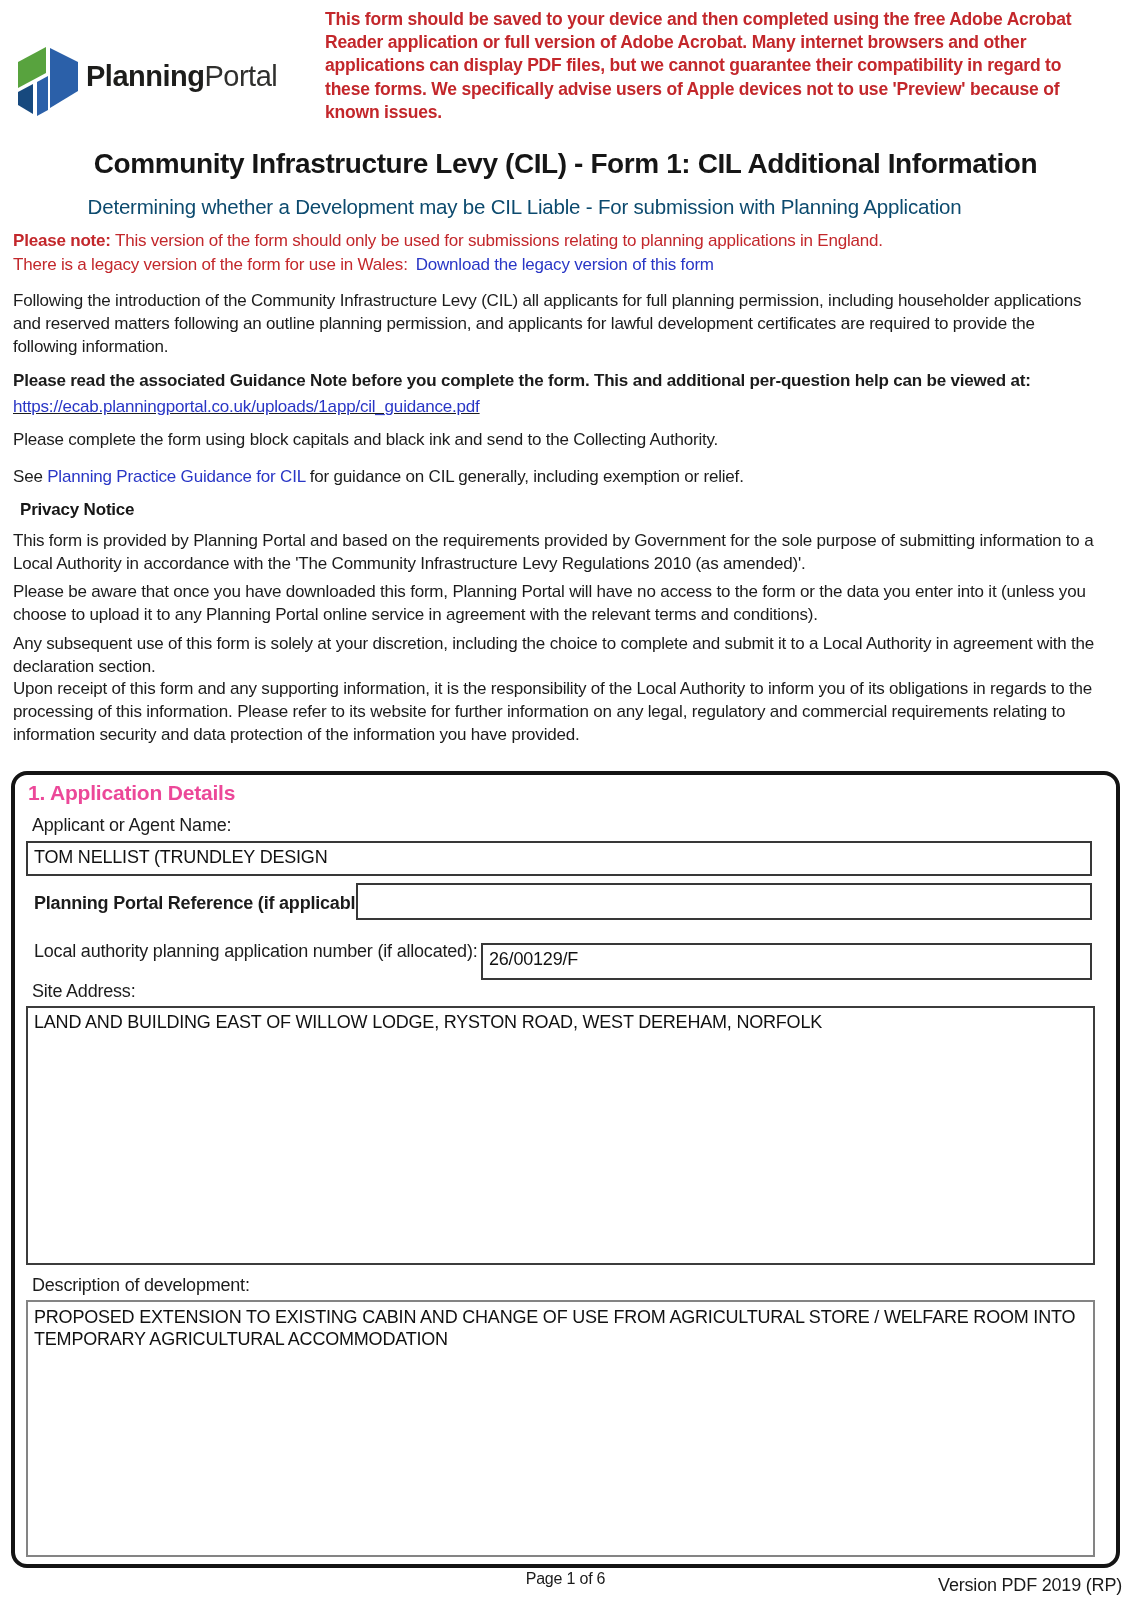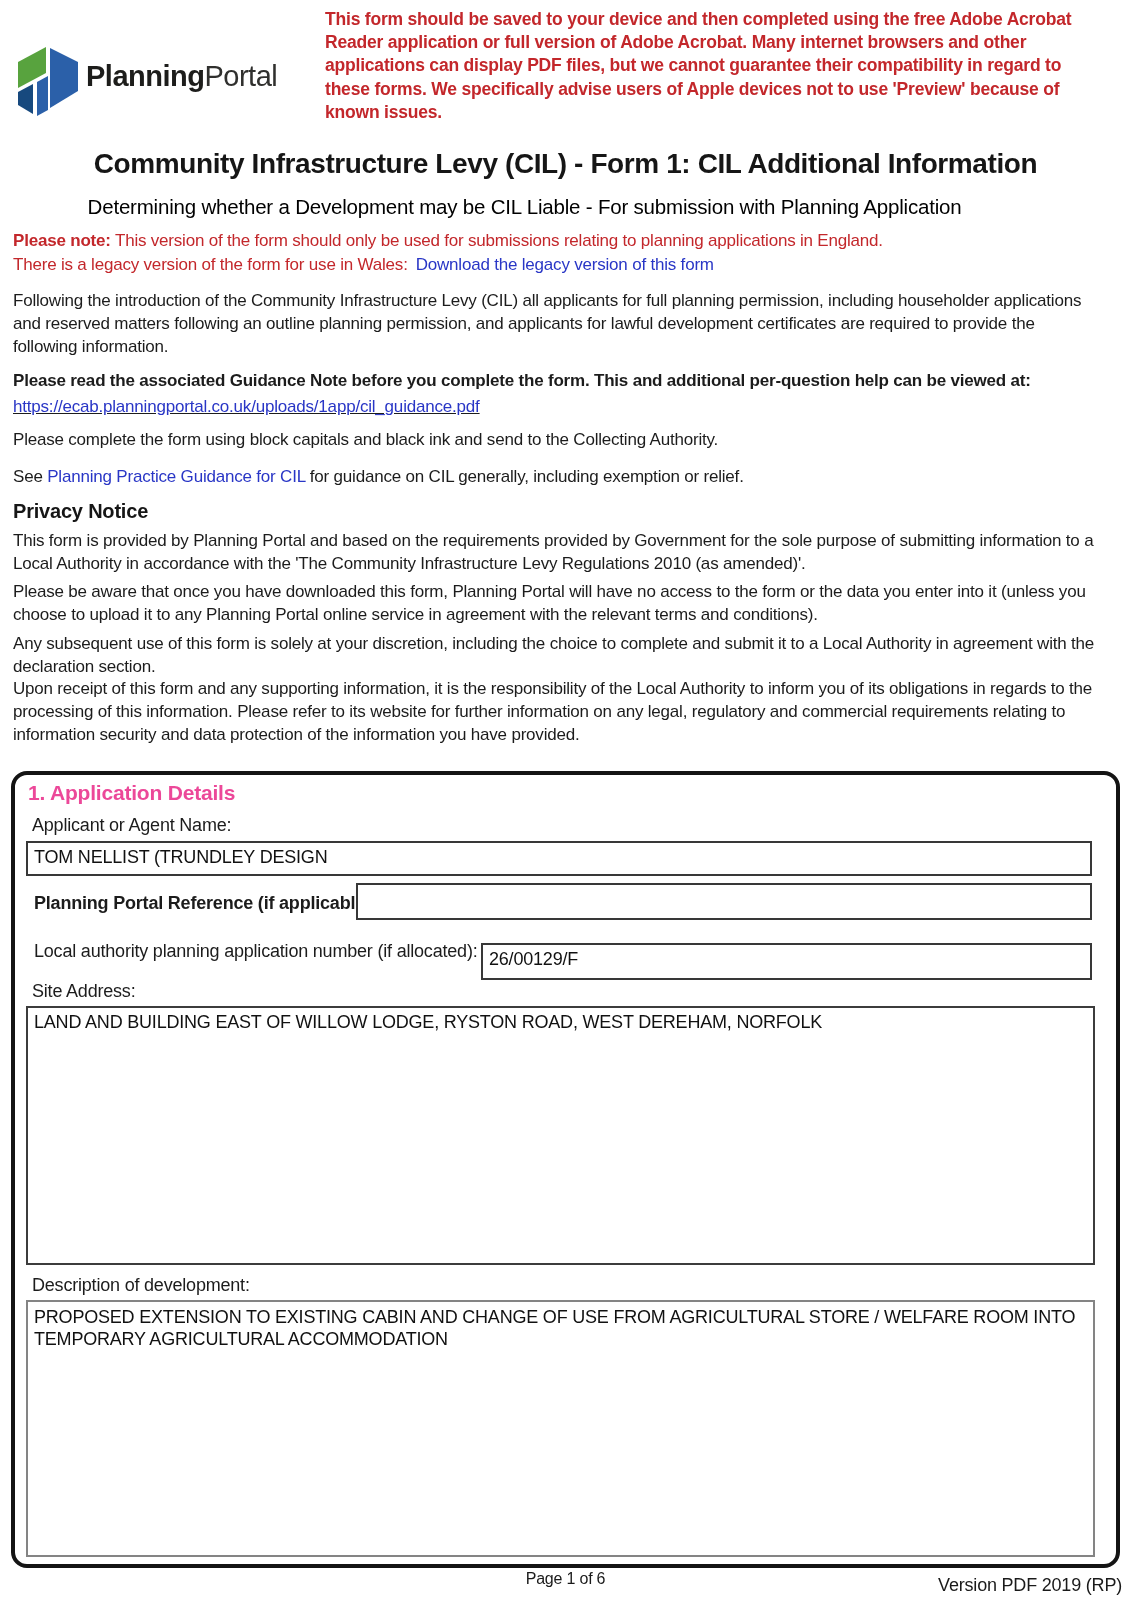"Determining whether a Development may" .subtitle { color: #000000 -> #0c4a6e }
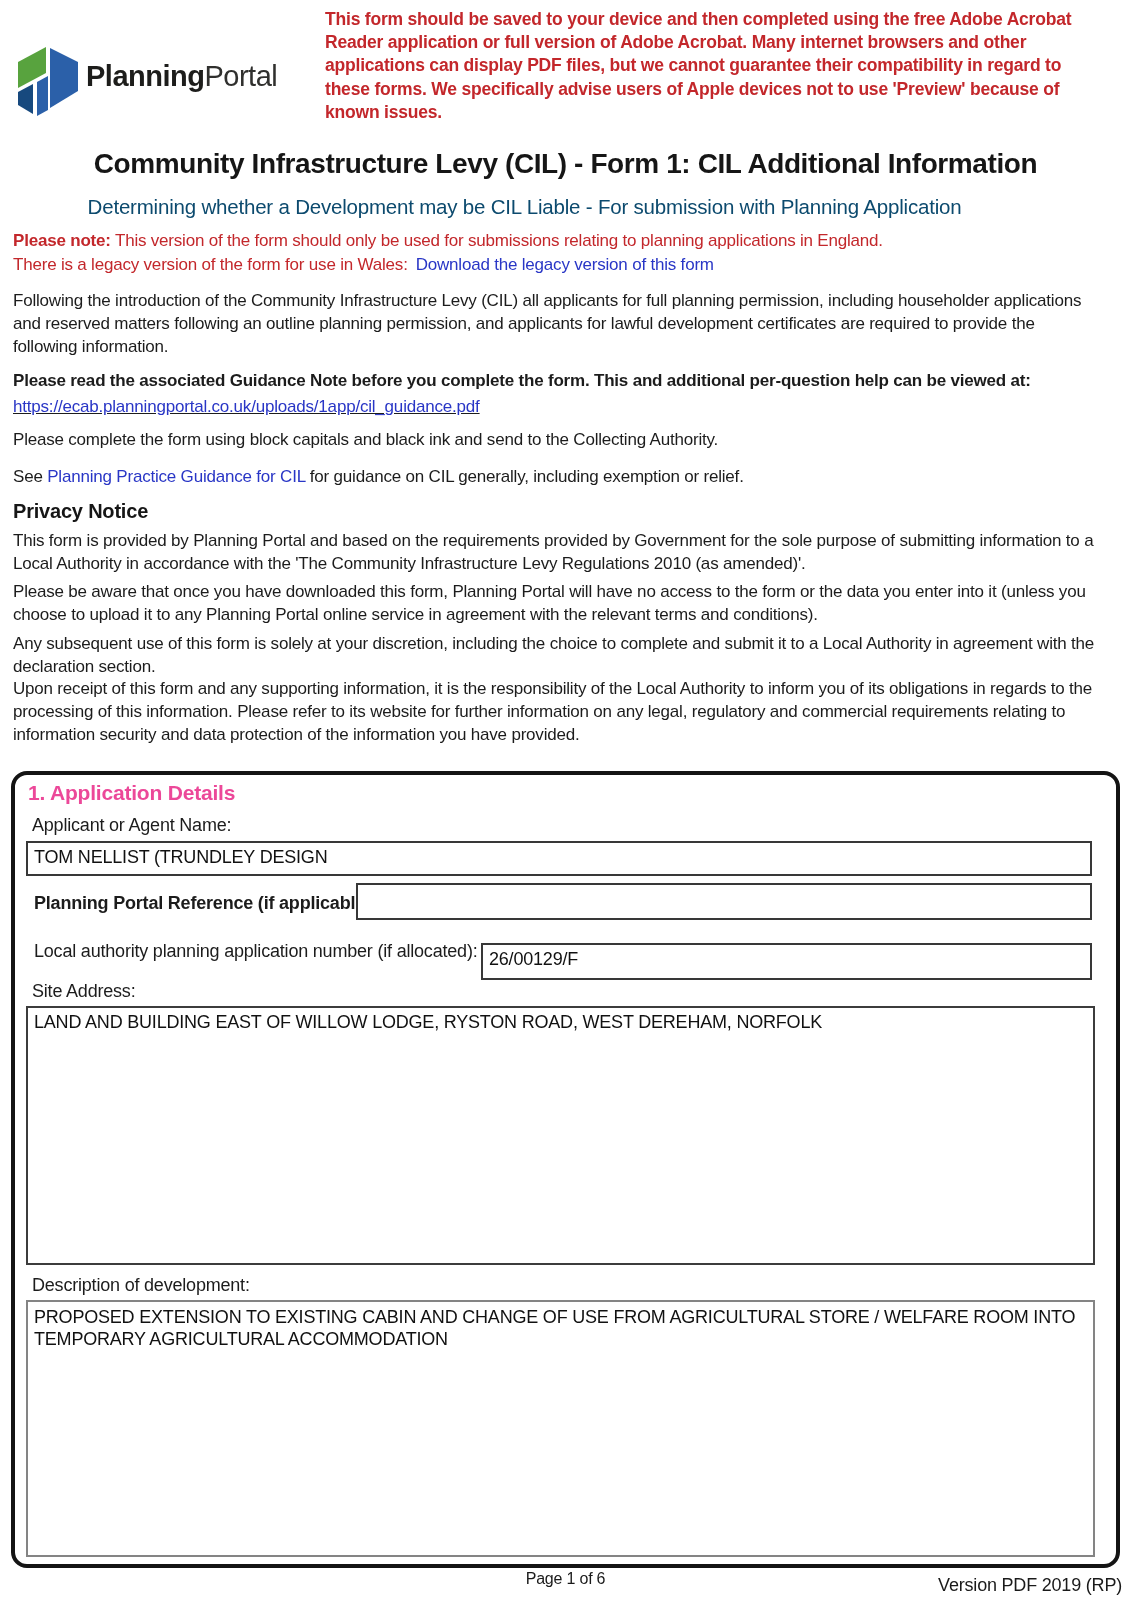"Privacy Notice" .privacy-h { font-size: 20px -> 17px; left: 13px -> 20px }
